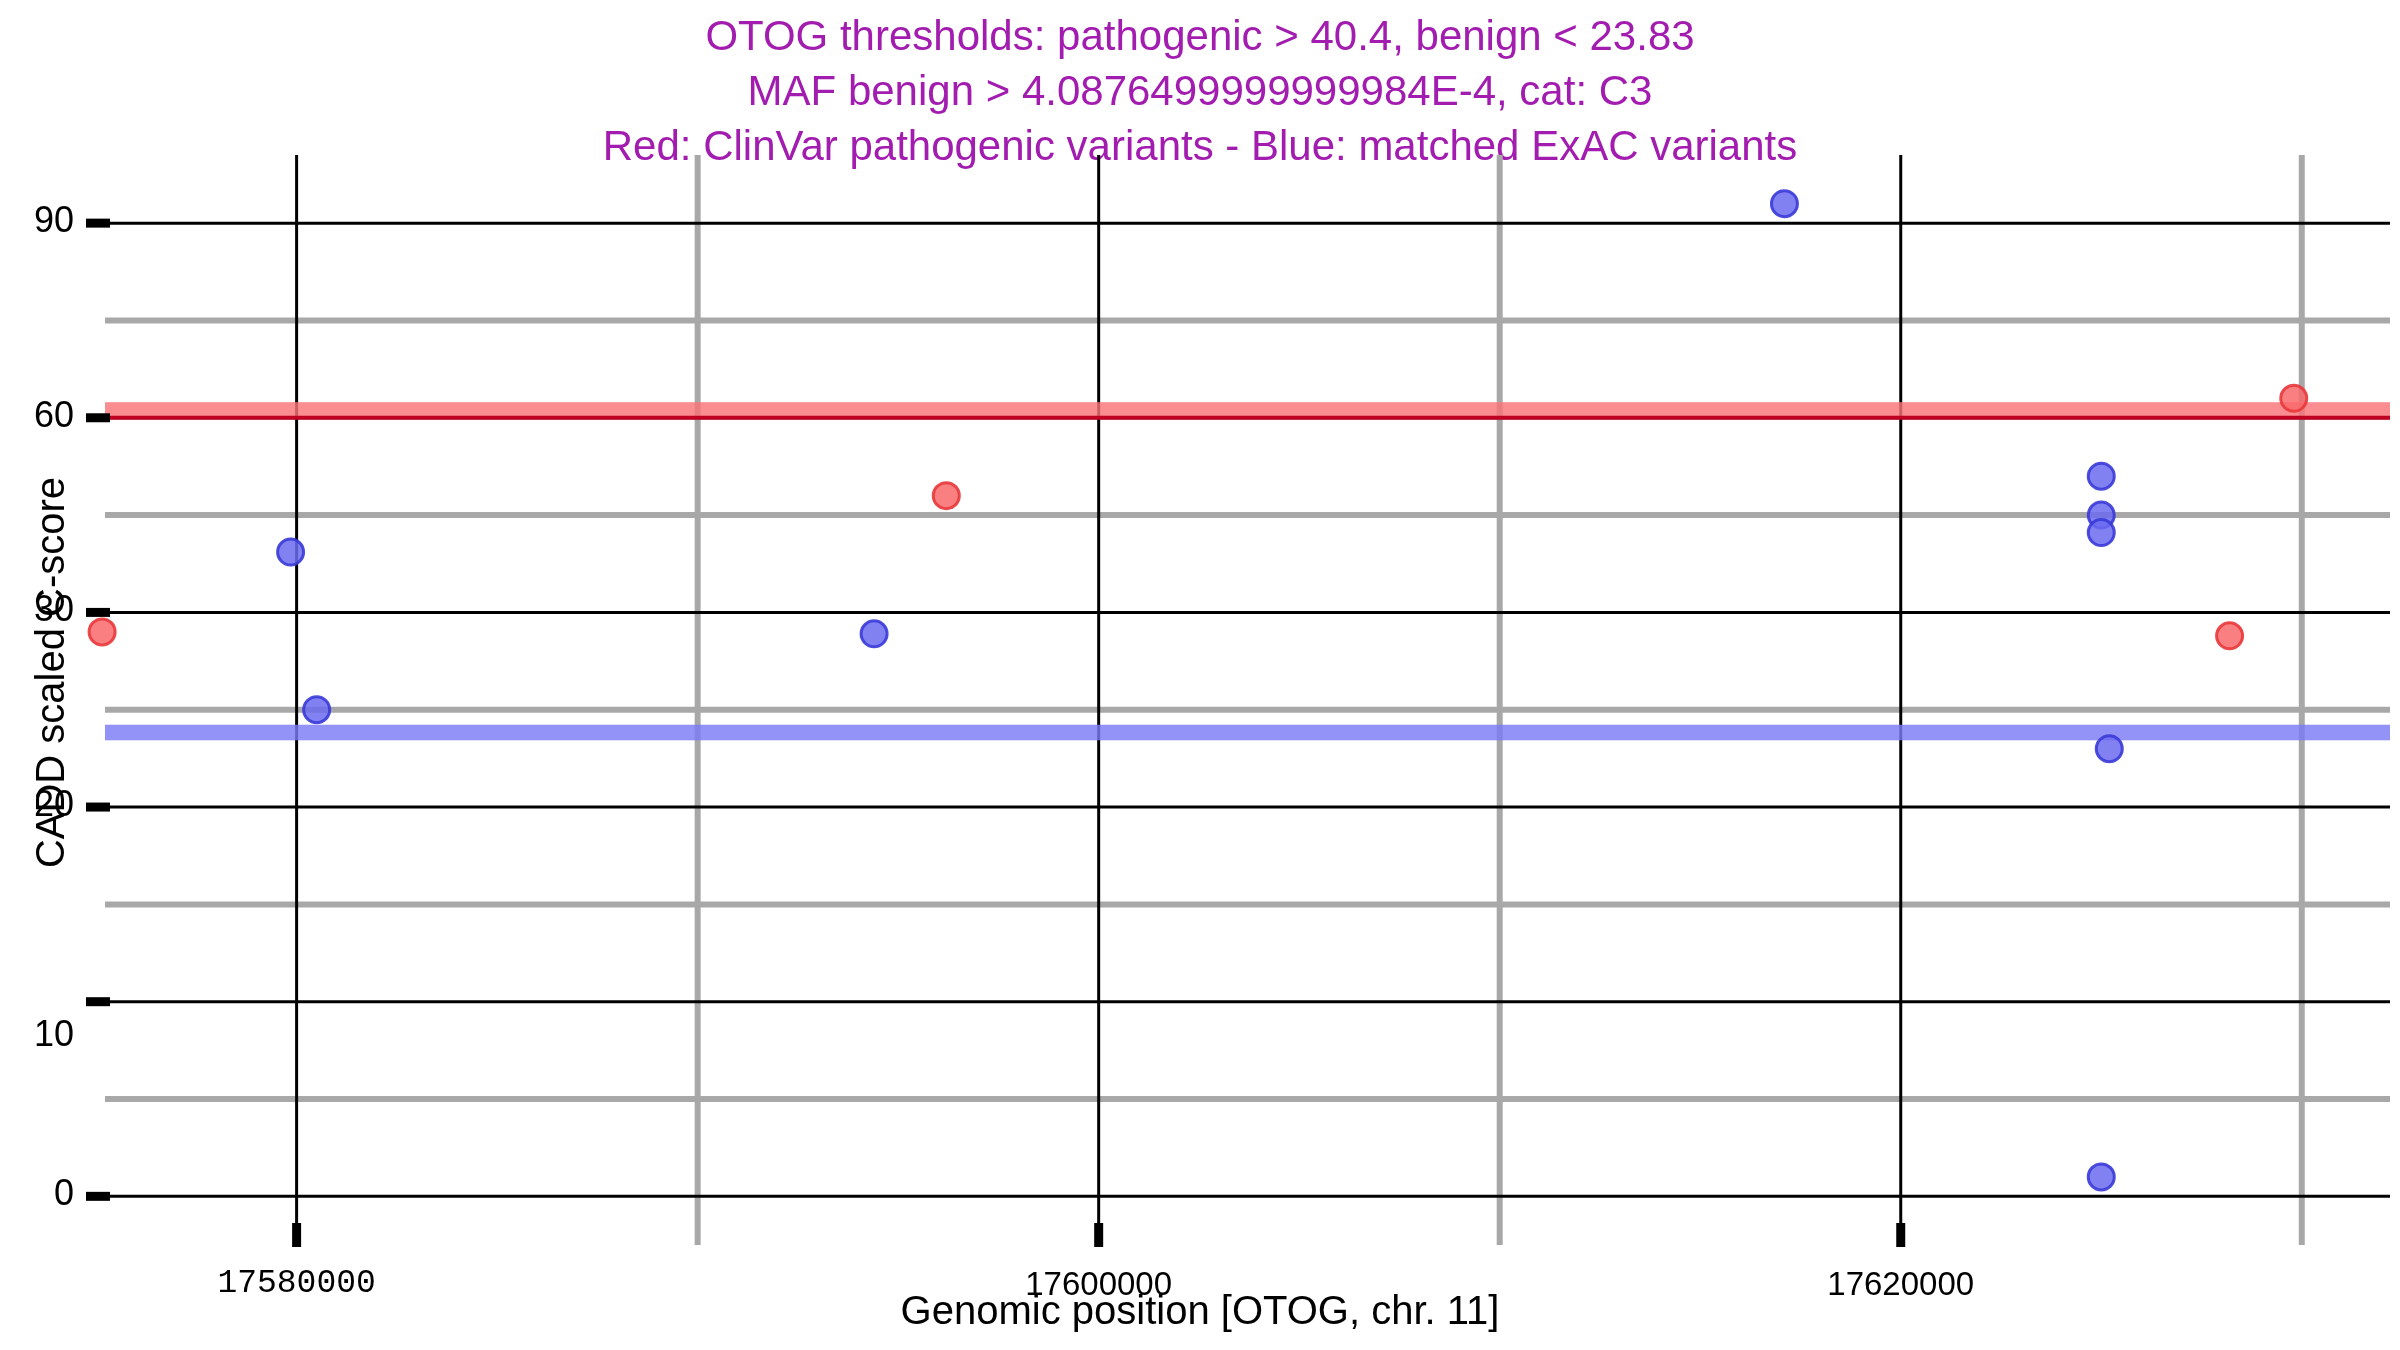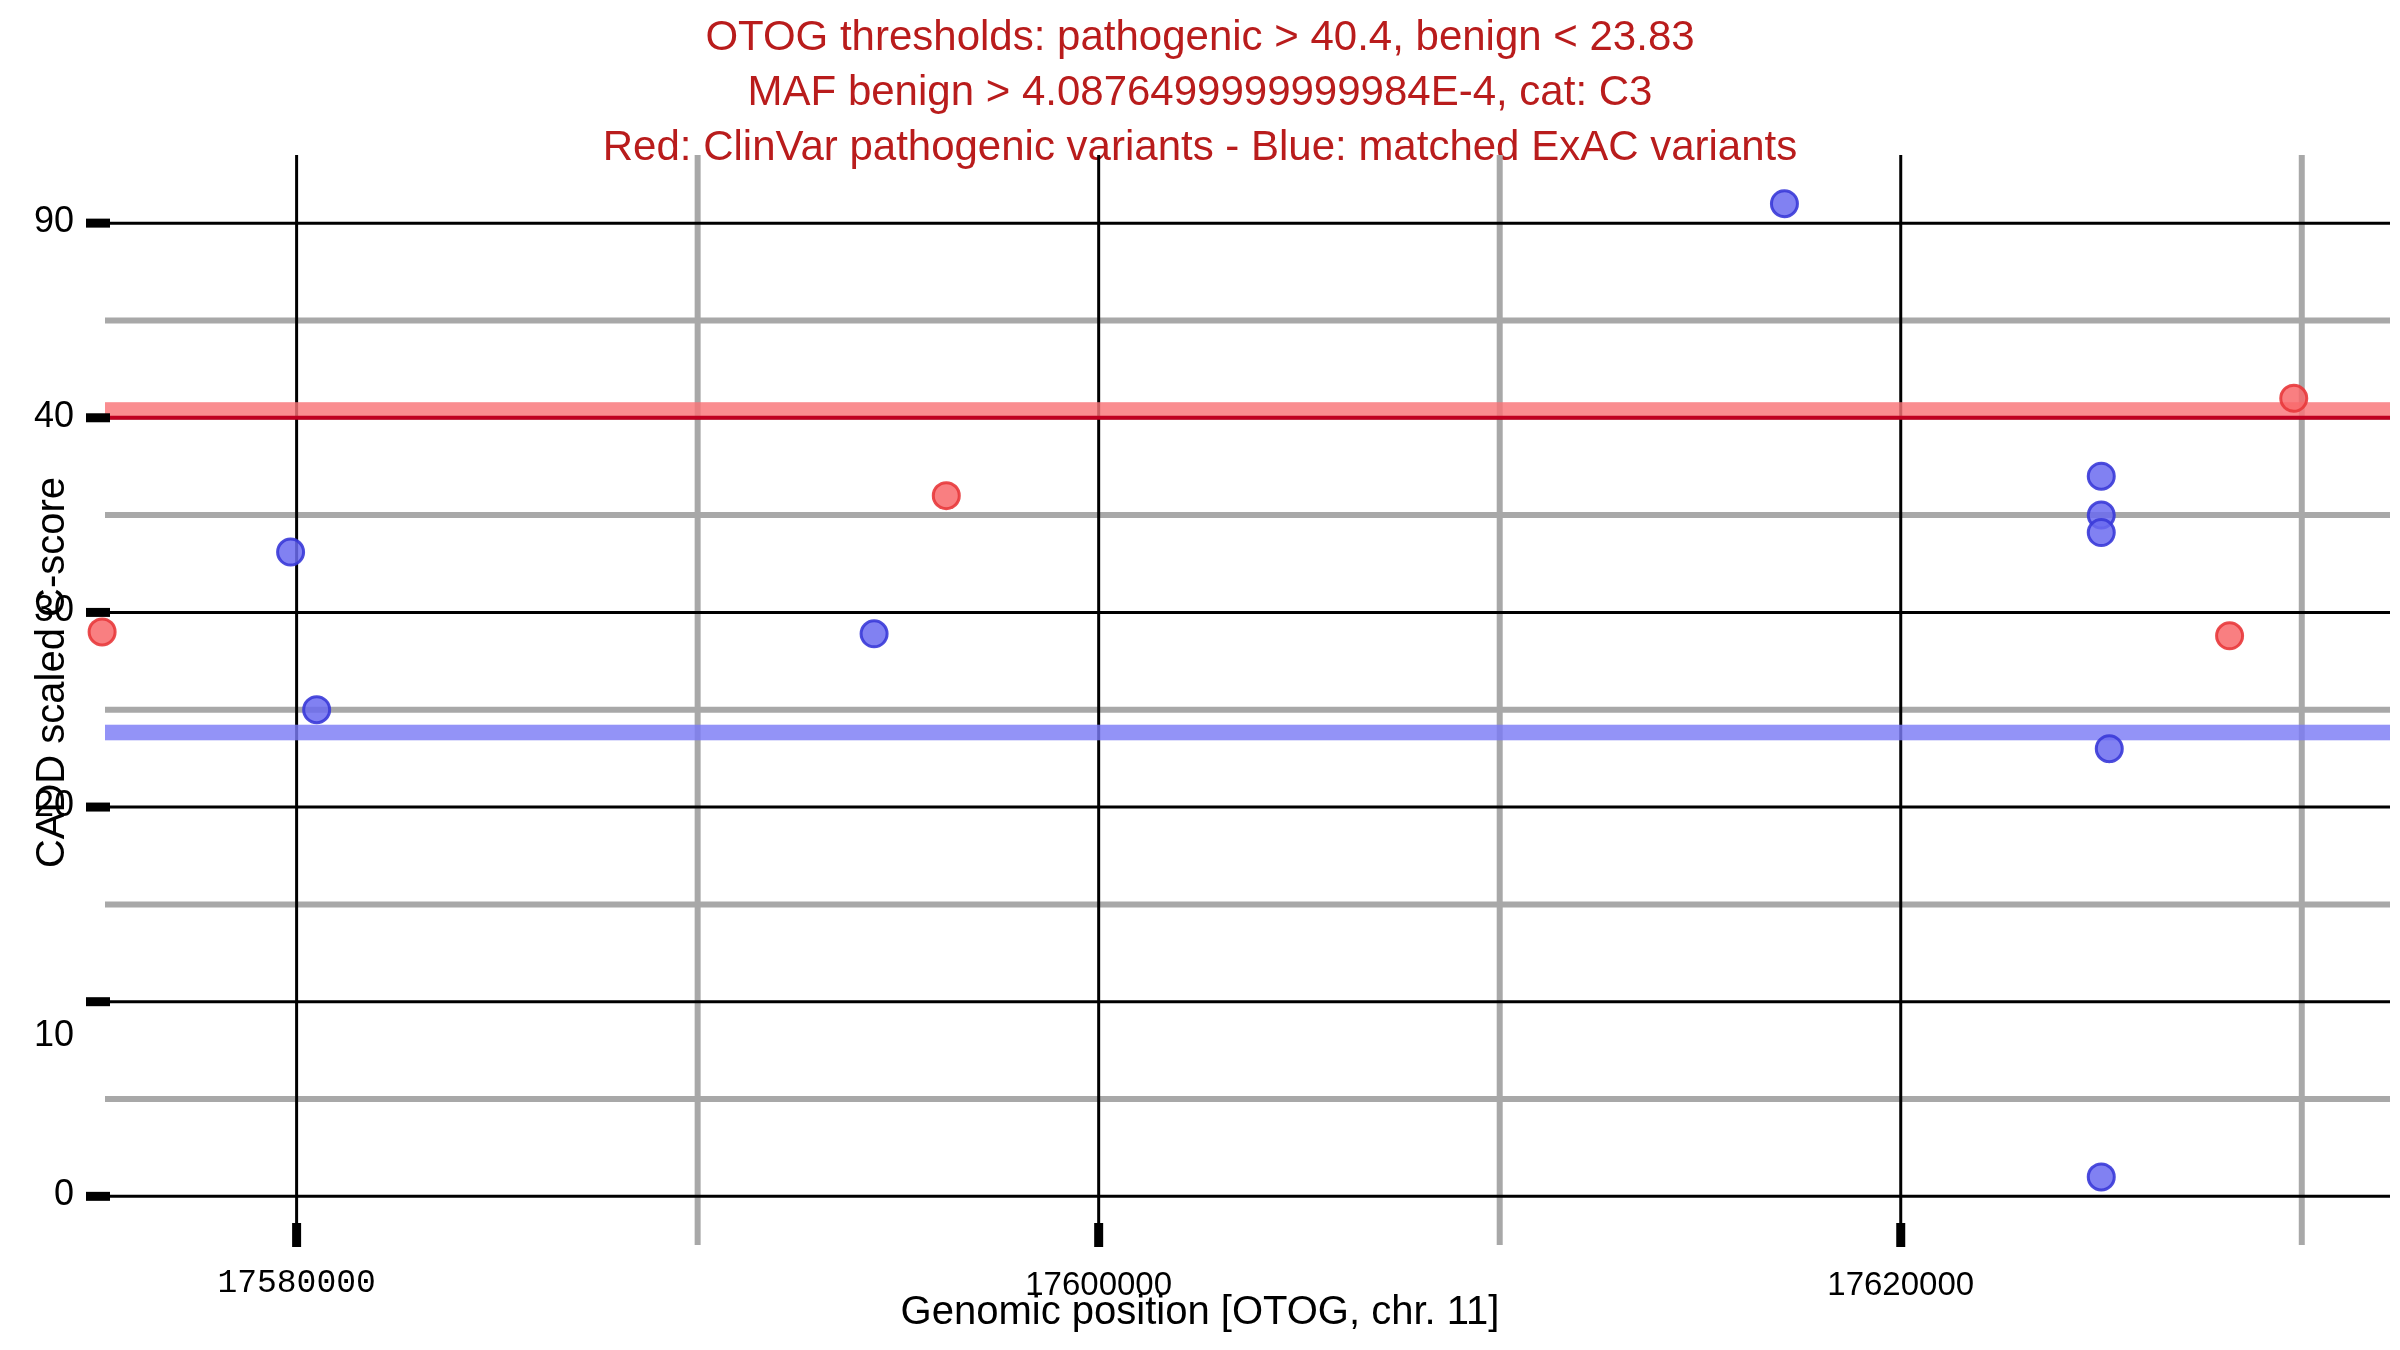"OTOG thresholds: pathogenic > 40.4," .title-line { color: #b91c1c -> #a21caf }
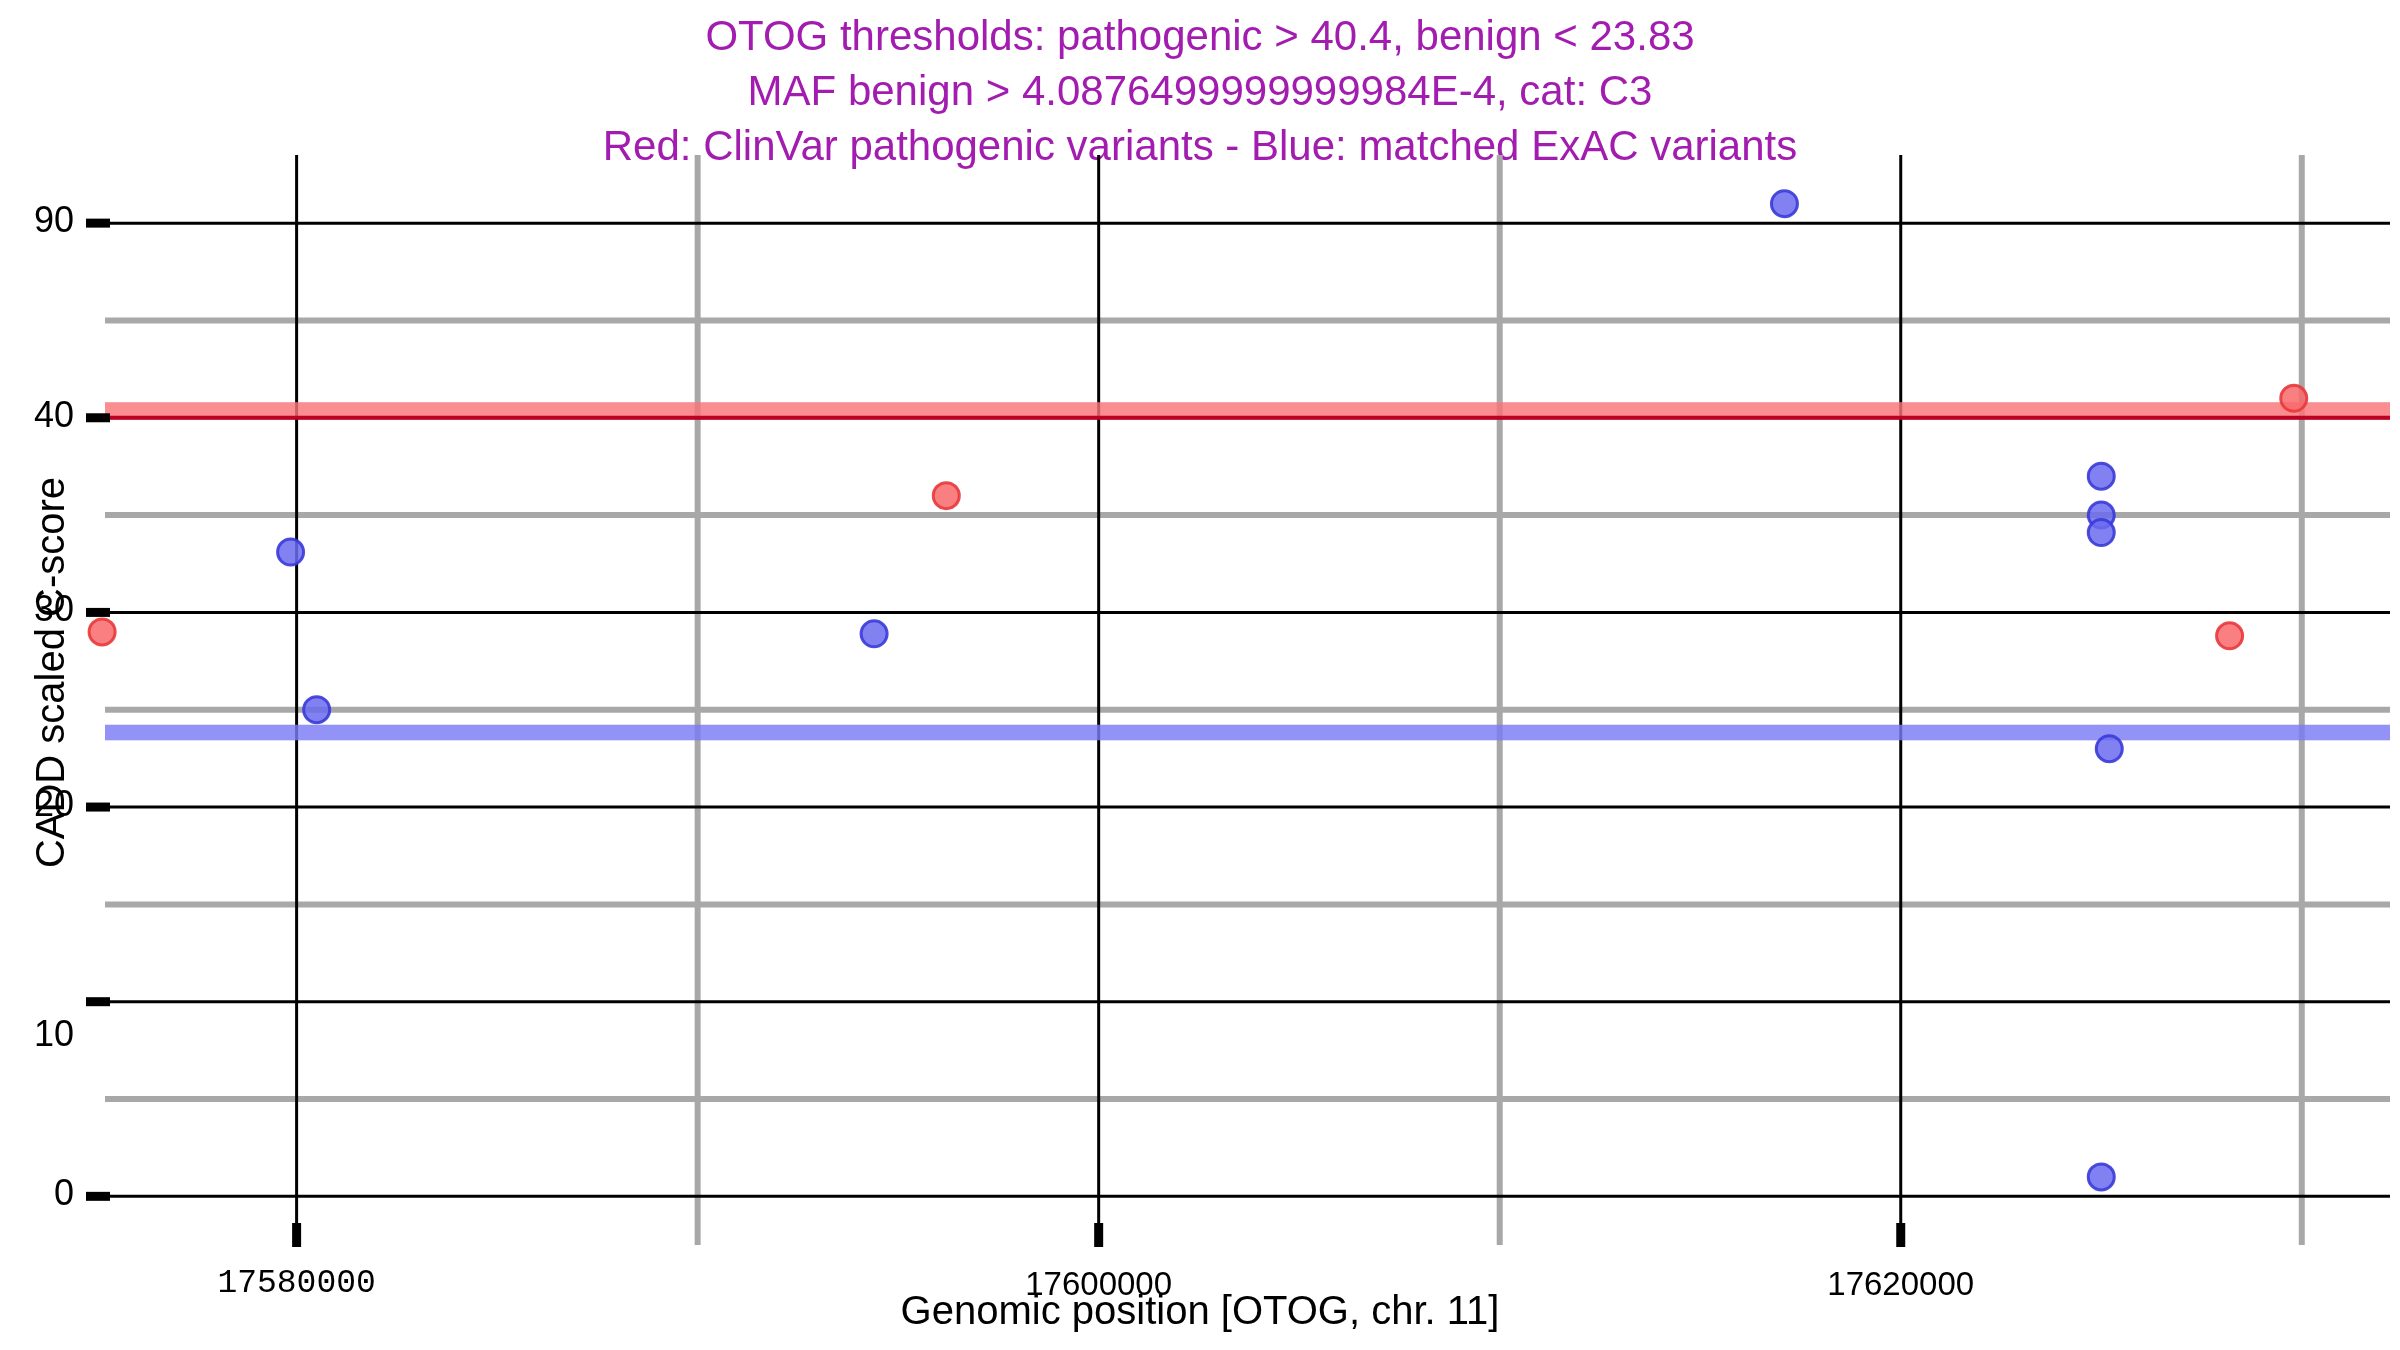"40" div.ytick-label { text: 40 -> 60 }
